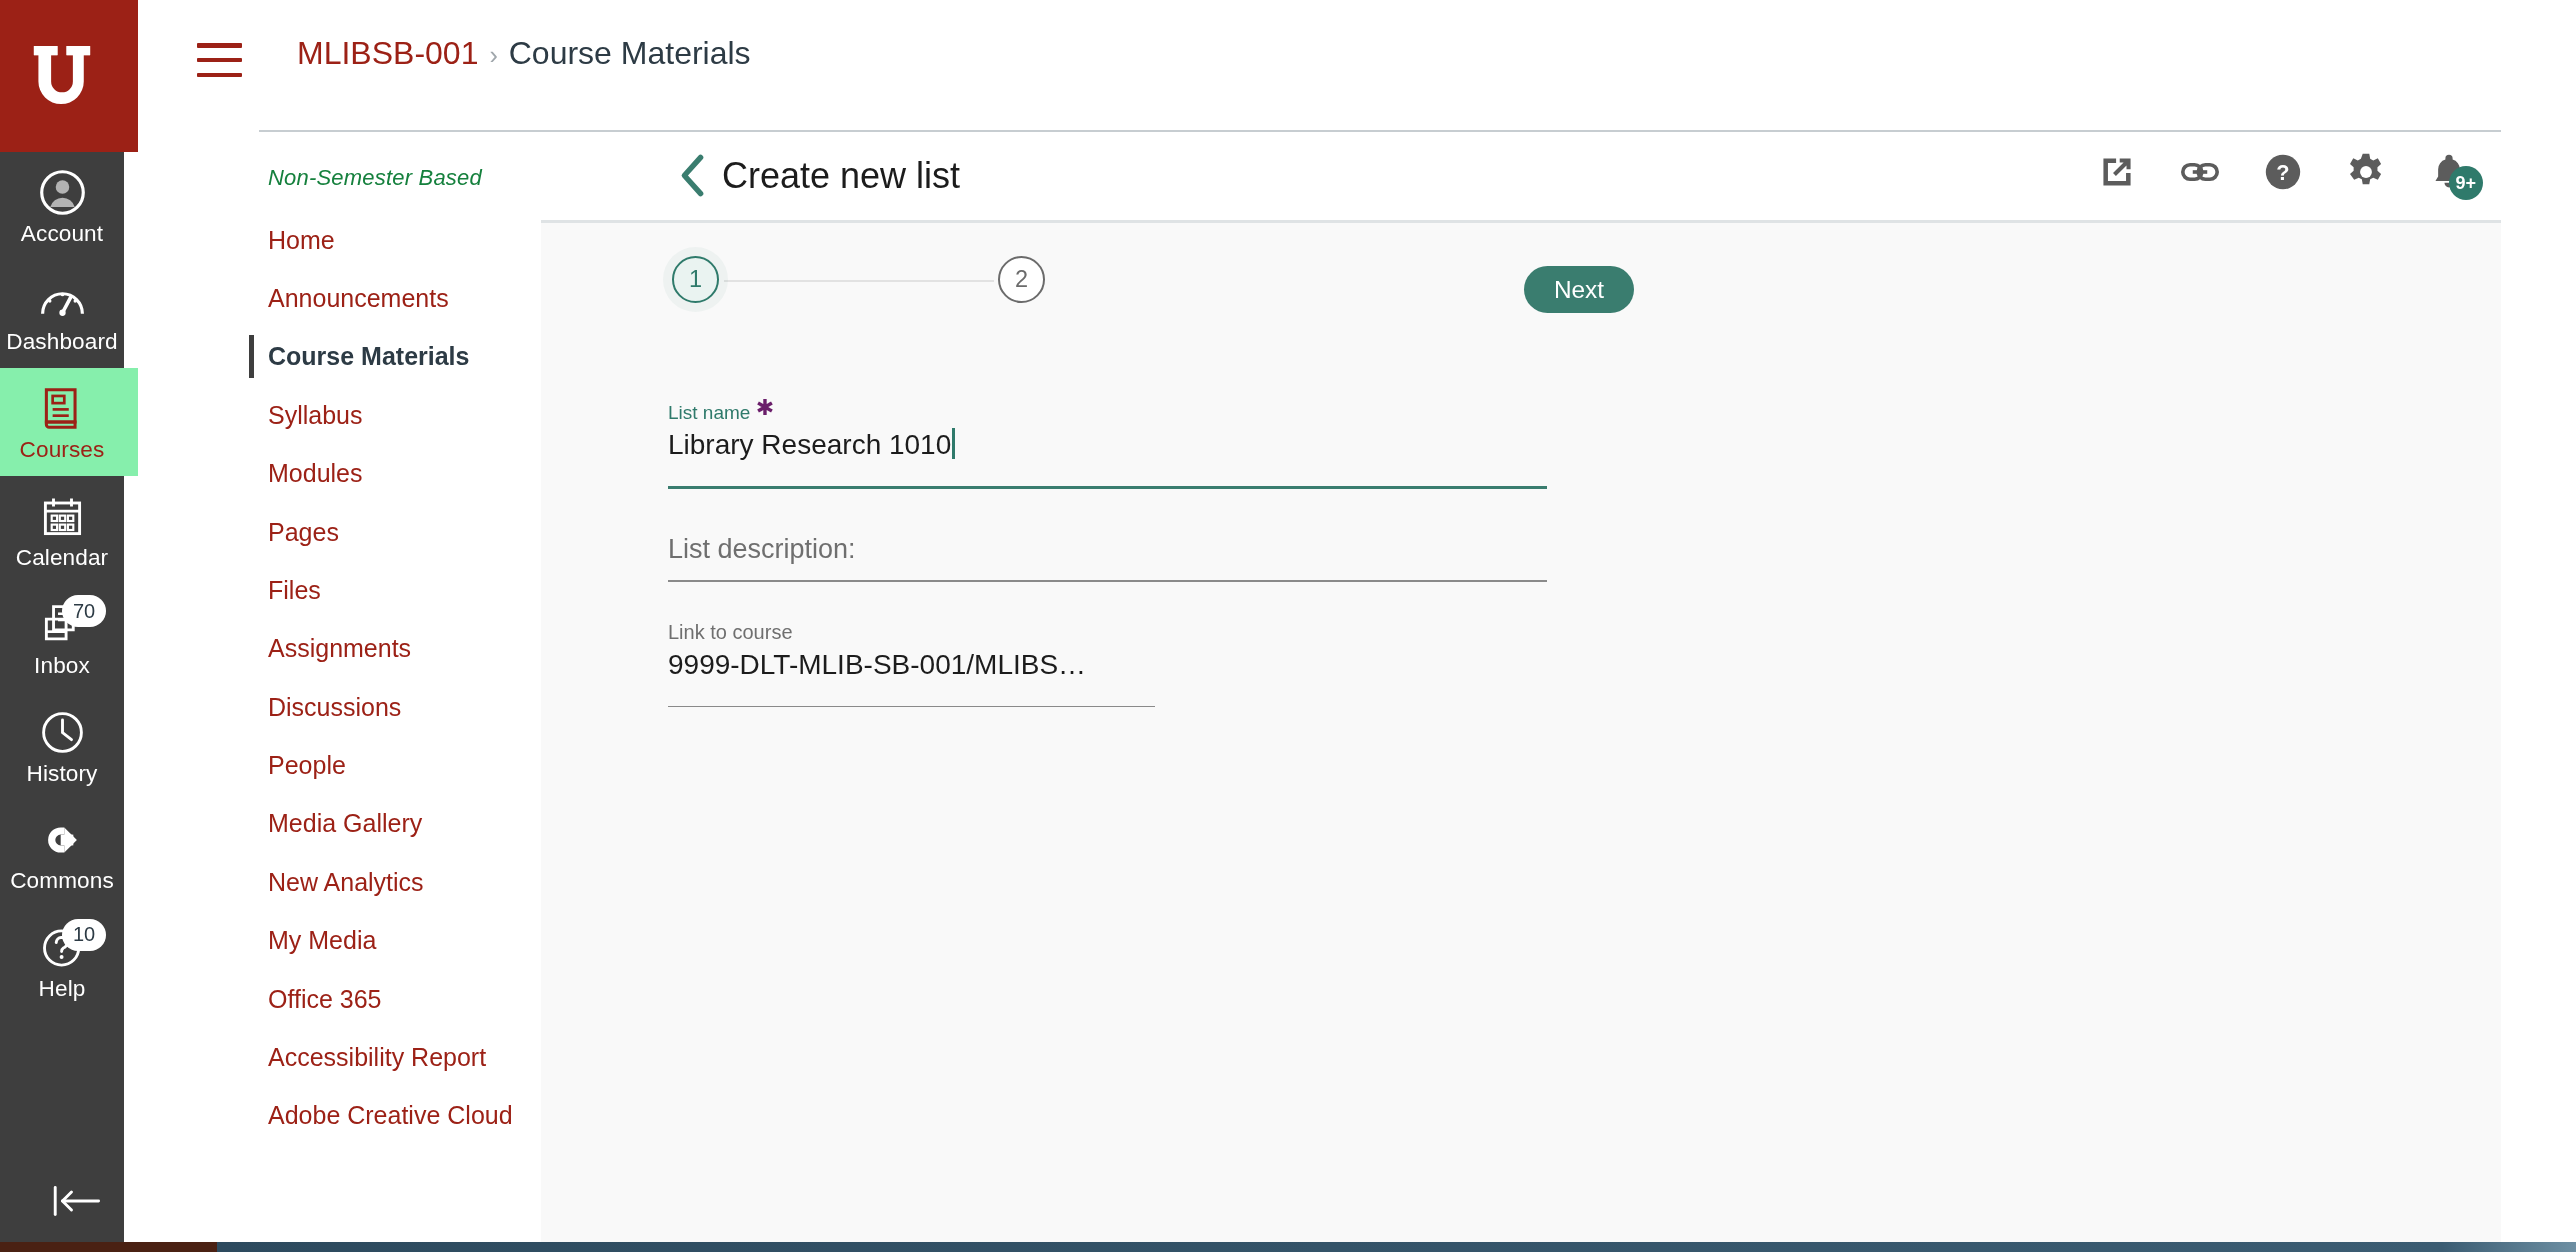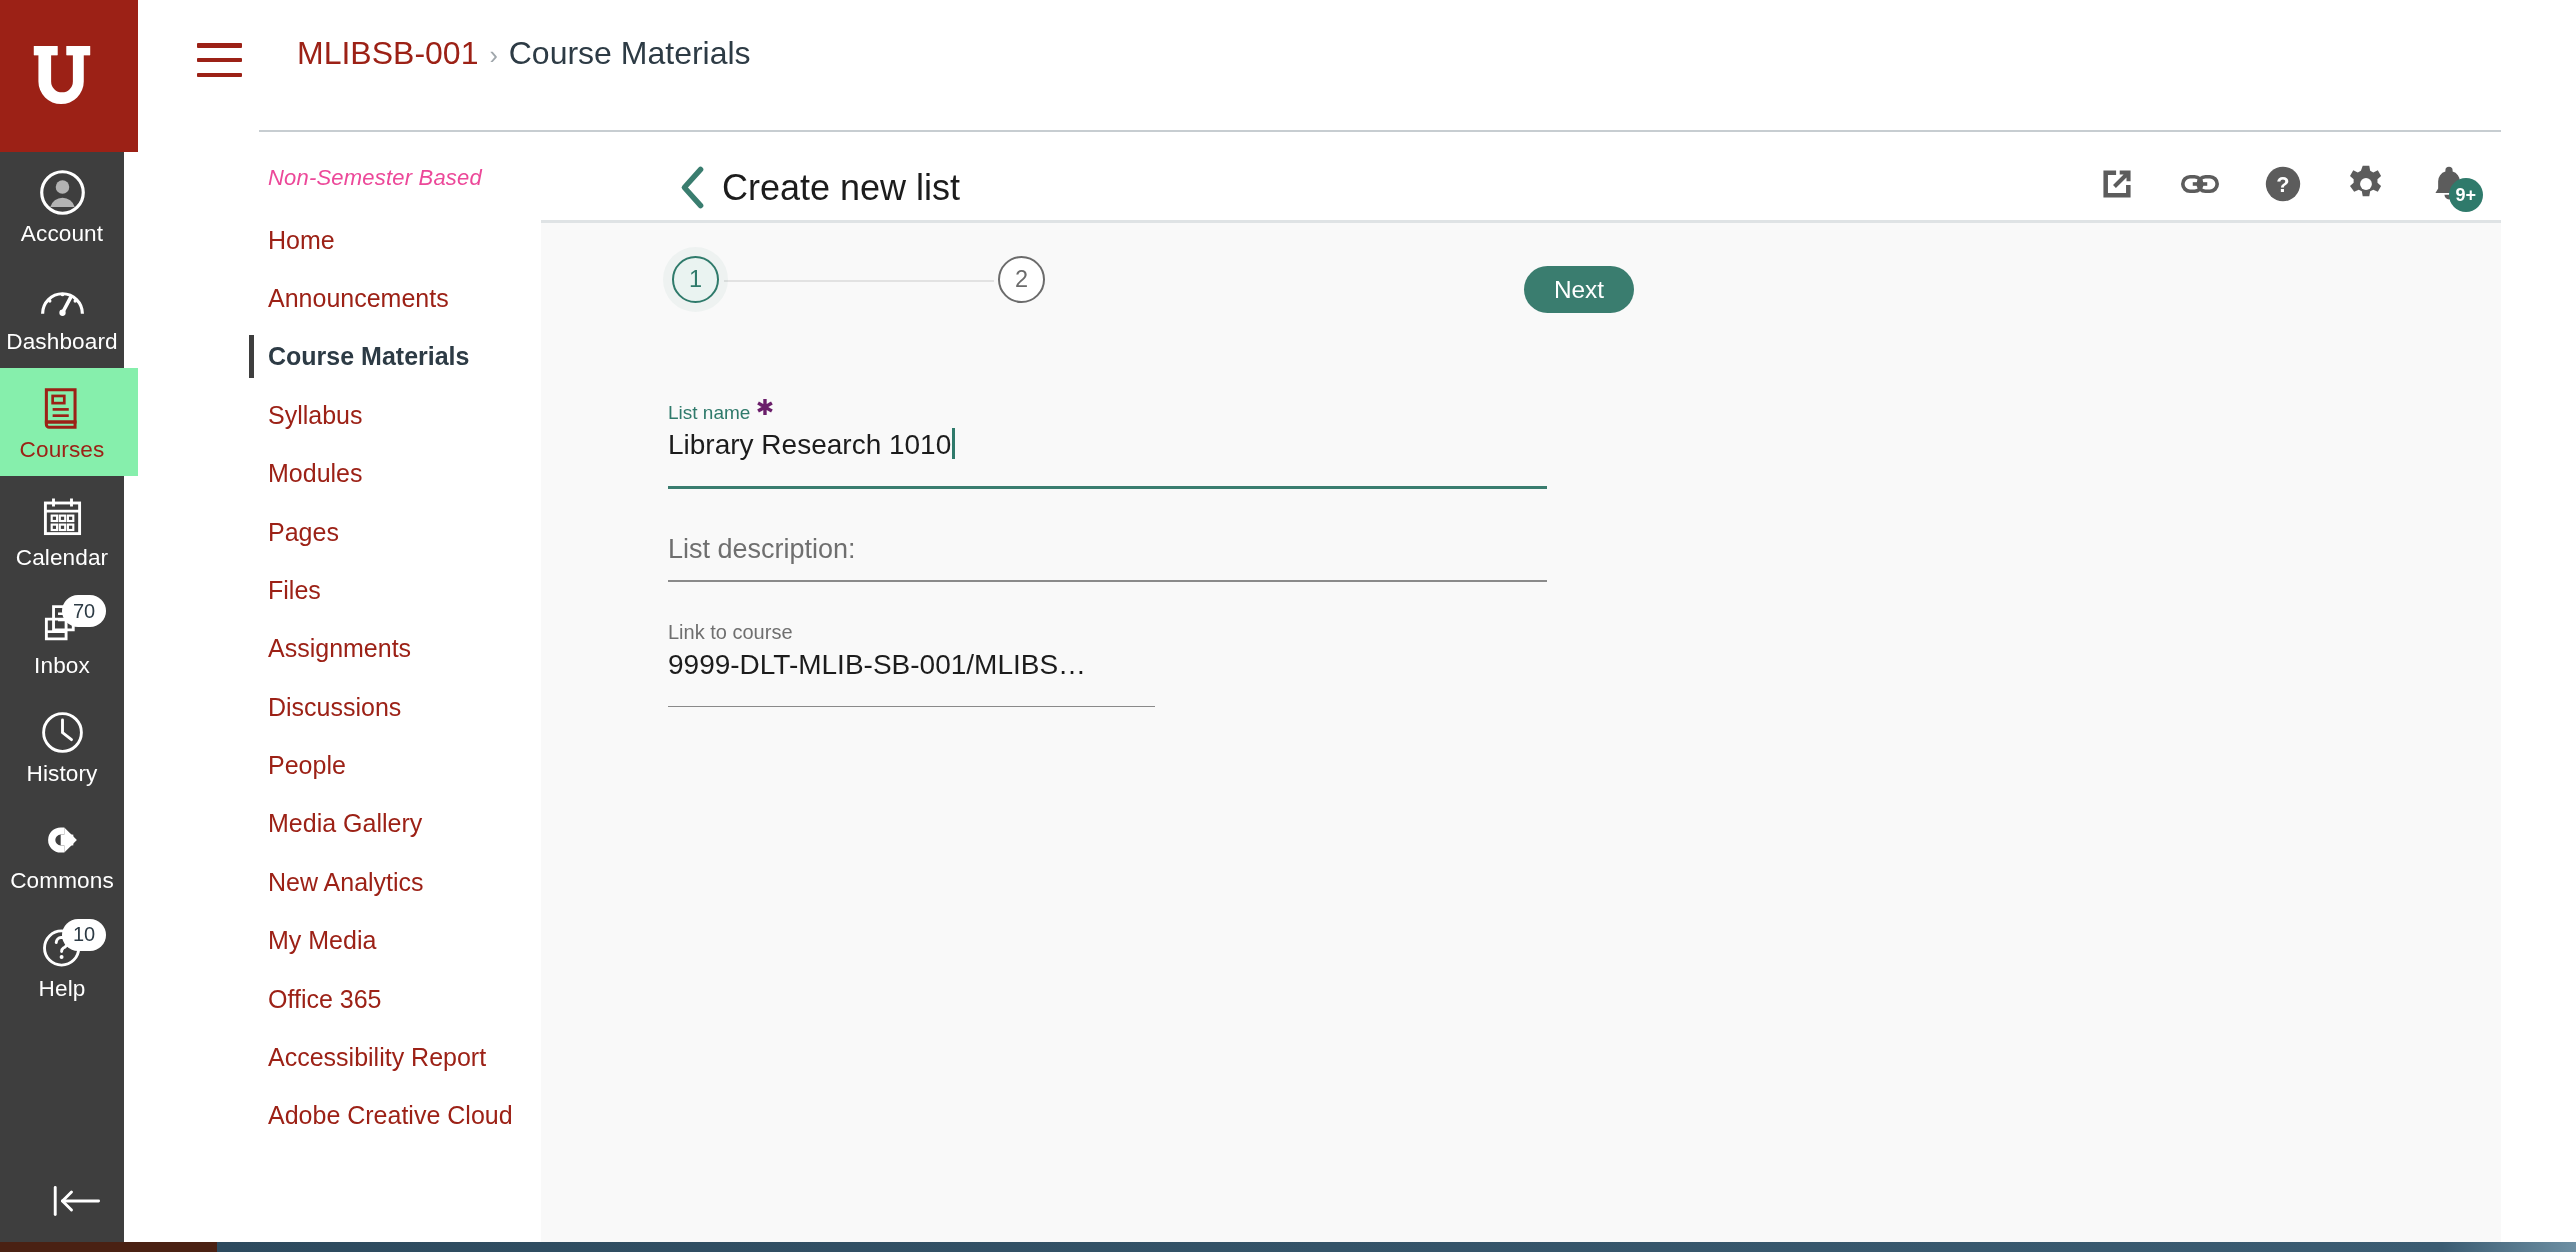"Non-Semester Based" .coursenav-term { color: #ec4899 -> #15803d }
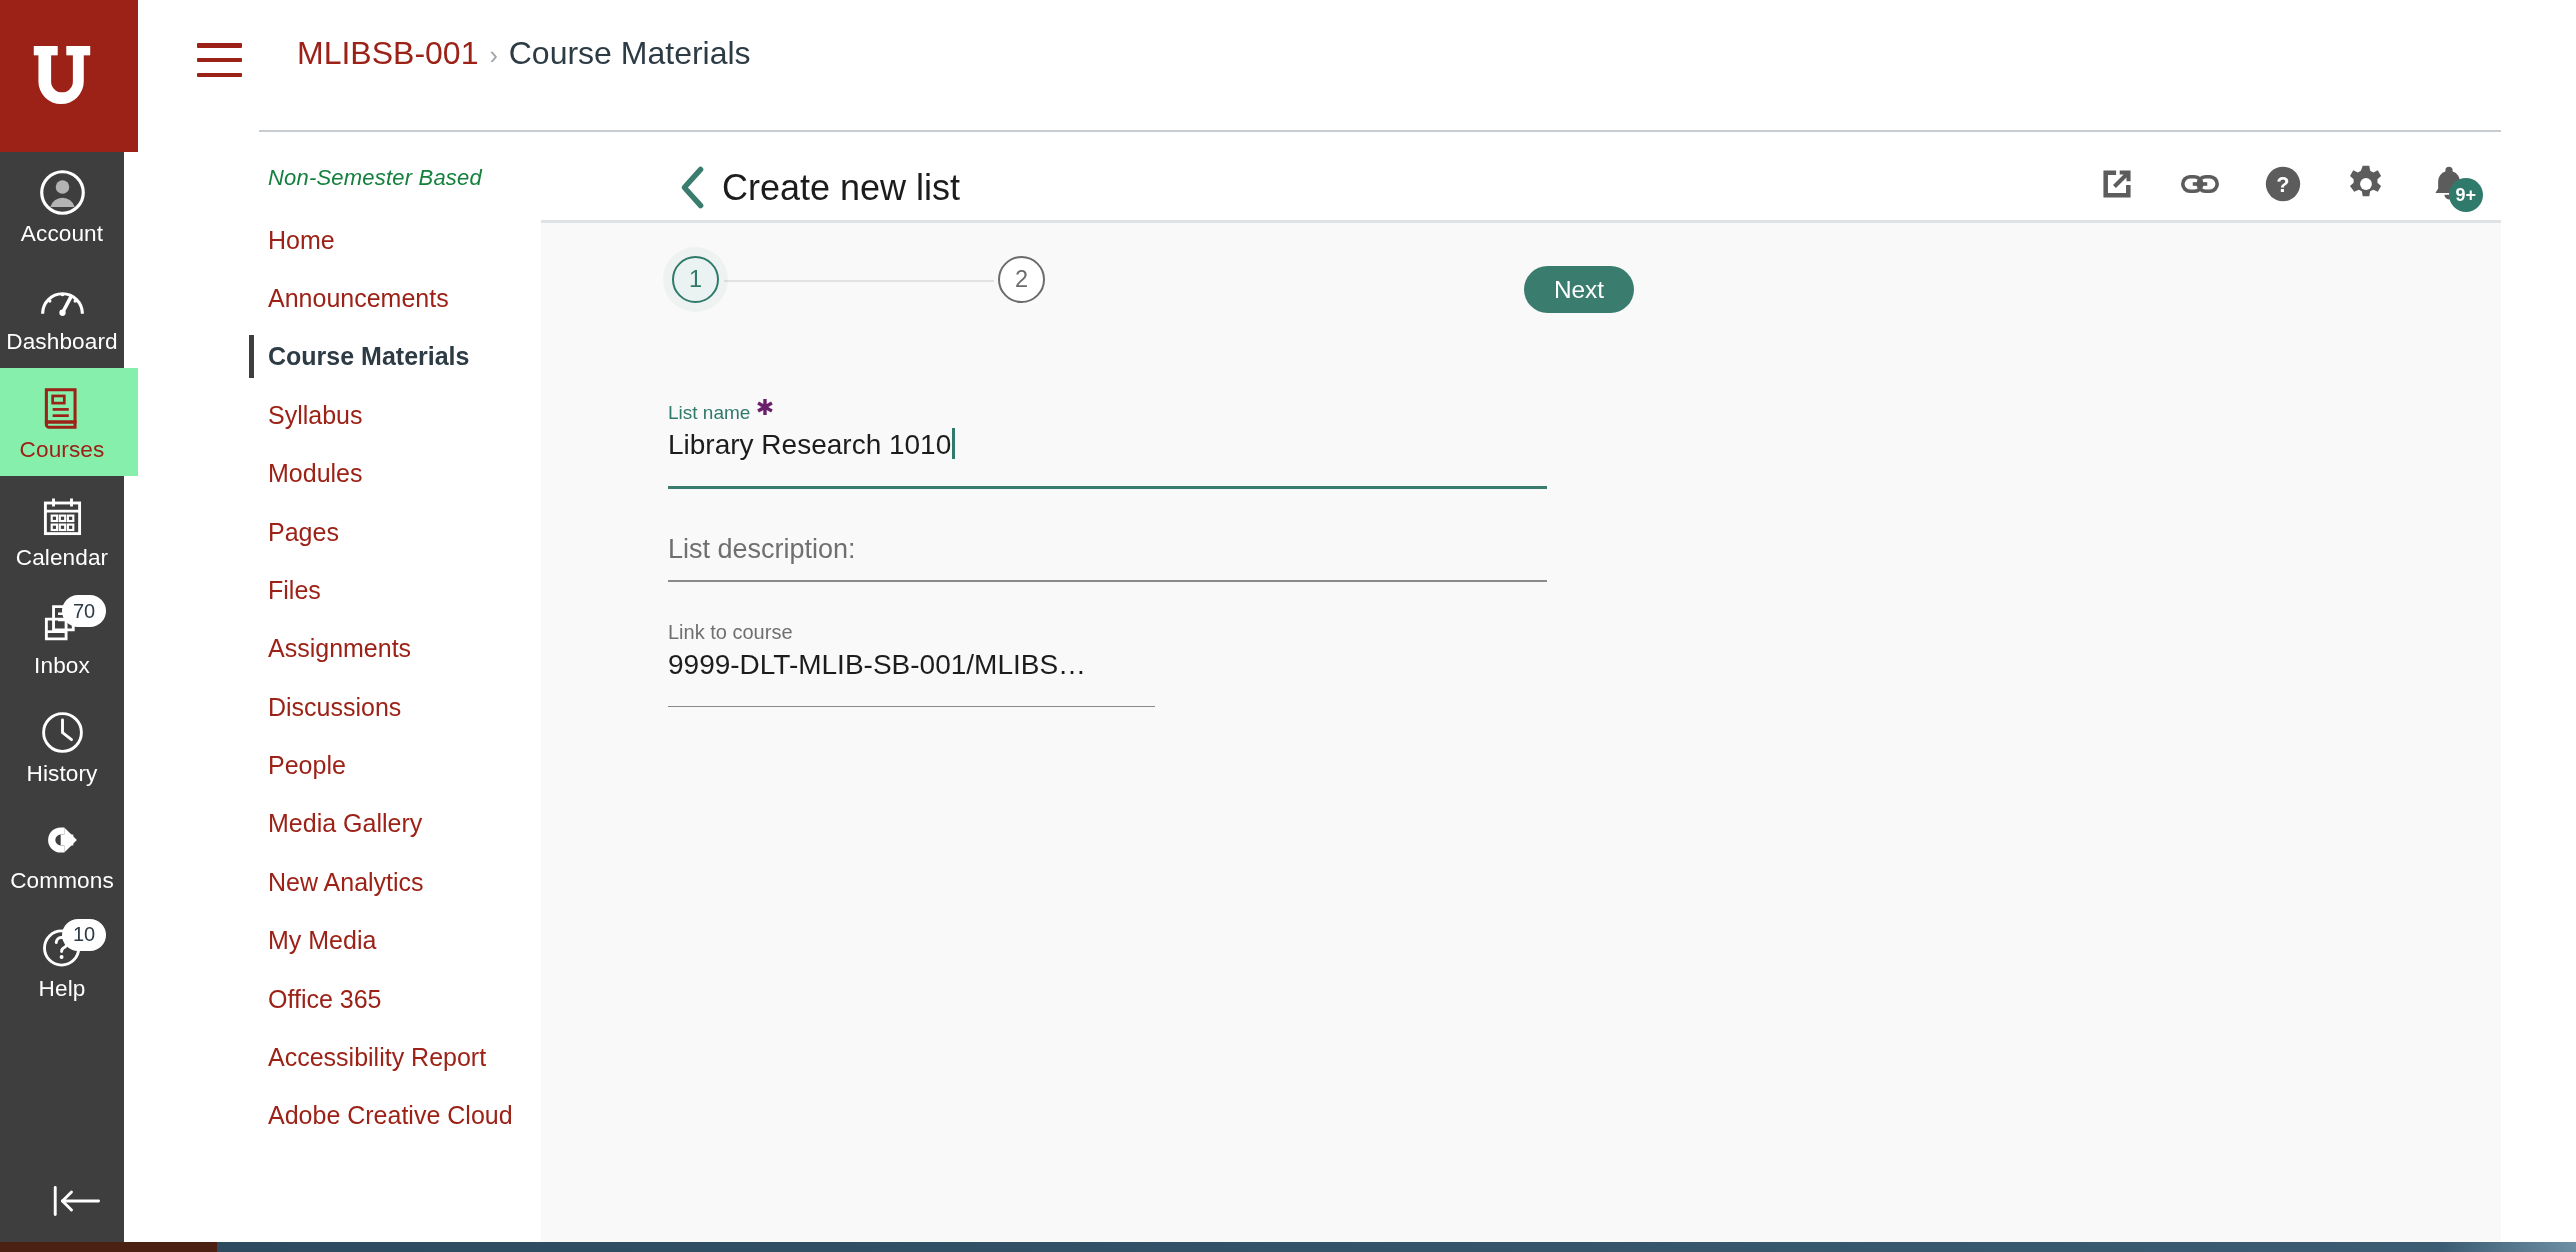"Create new list" .toolhead { top: 144px -> 132px }
